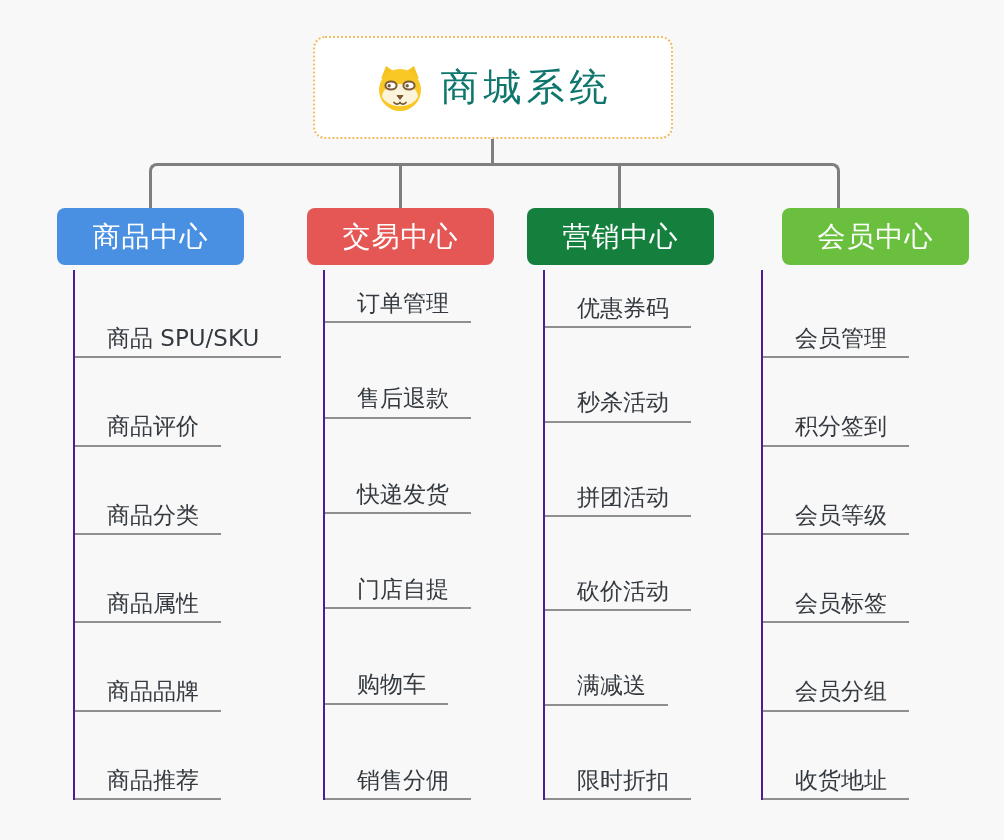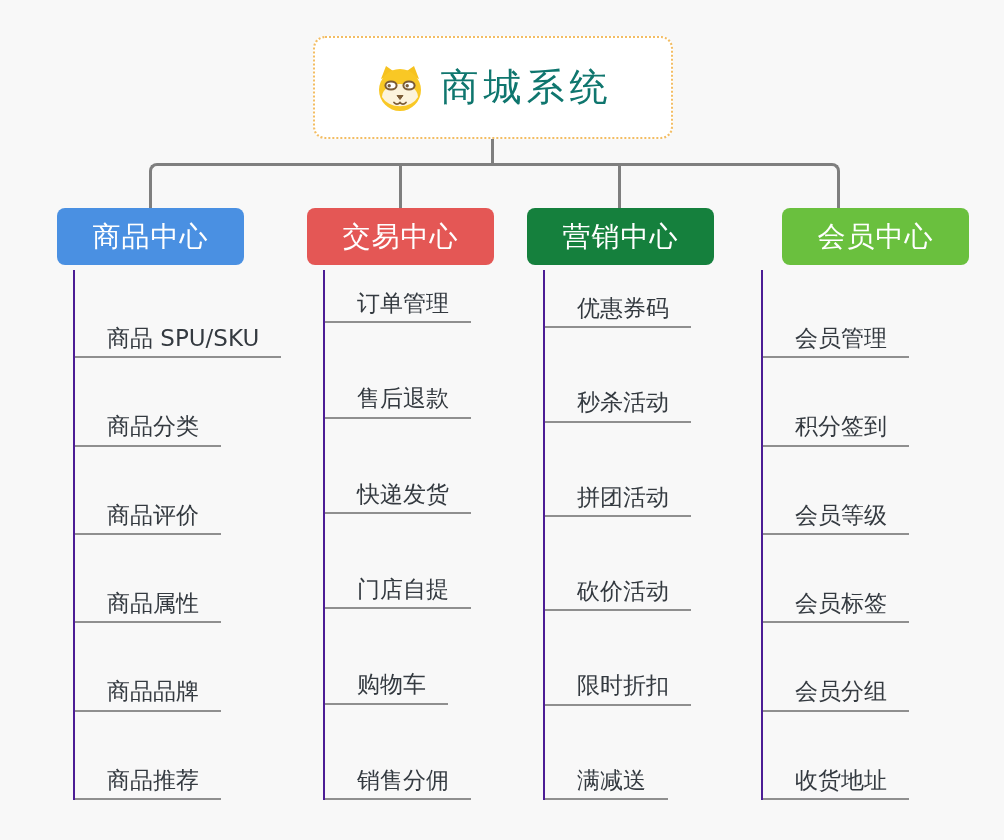"商品分类" div.leaf { order: before "商品评价" -> after "商品评价" }
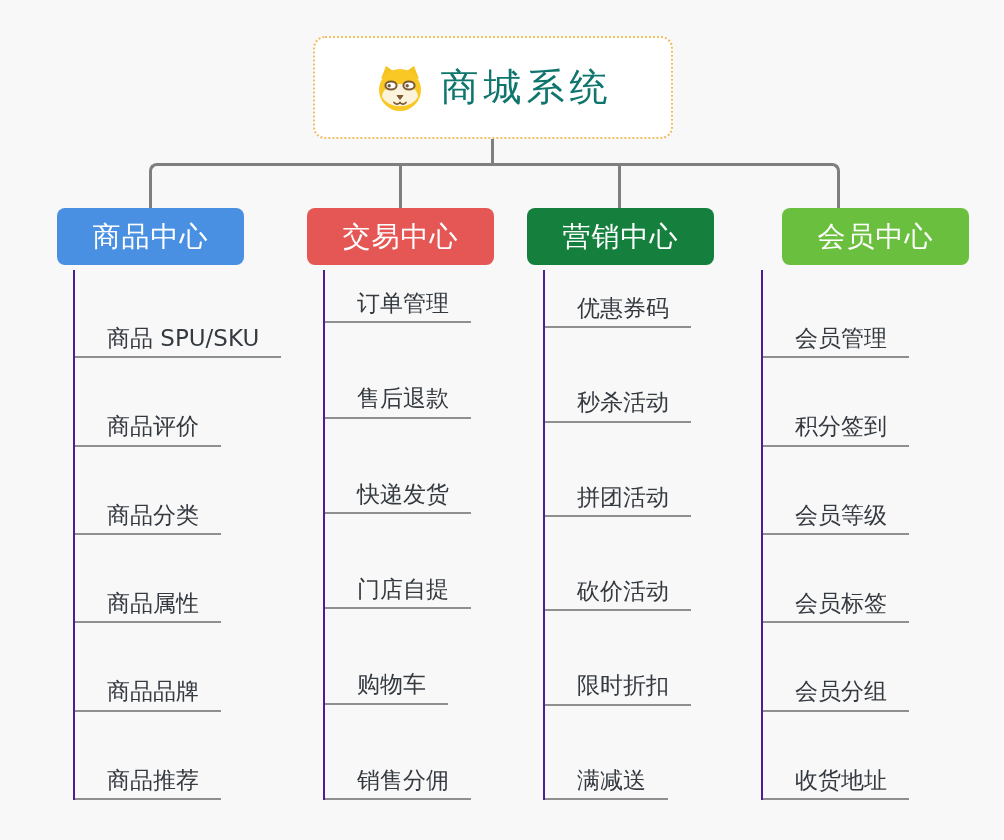"限时折扣" div.leaf { order: before "满减送" -> after "满减送" }
